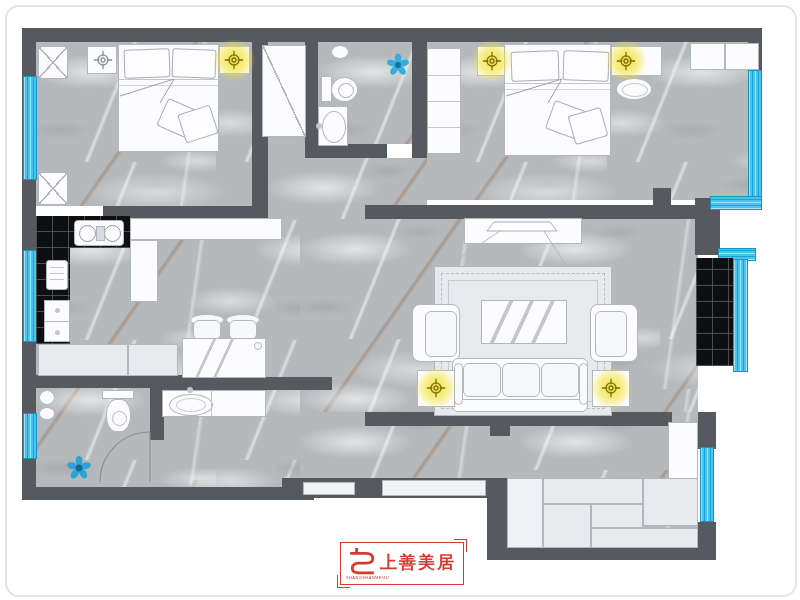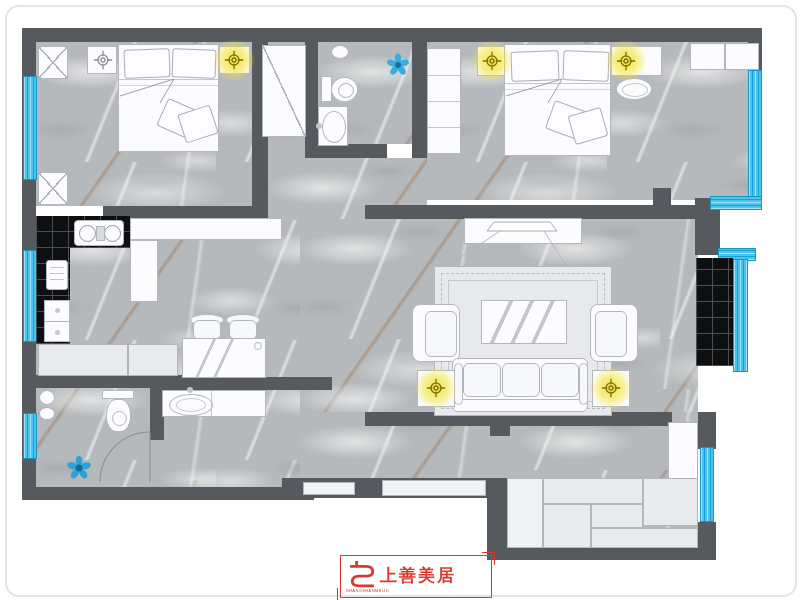"上善美居" .logo { padding-left: 28px -> none; top: 555px -> 542px }
